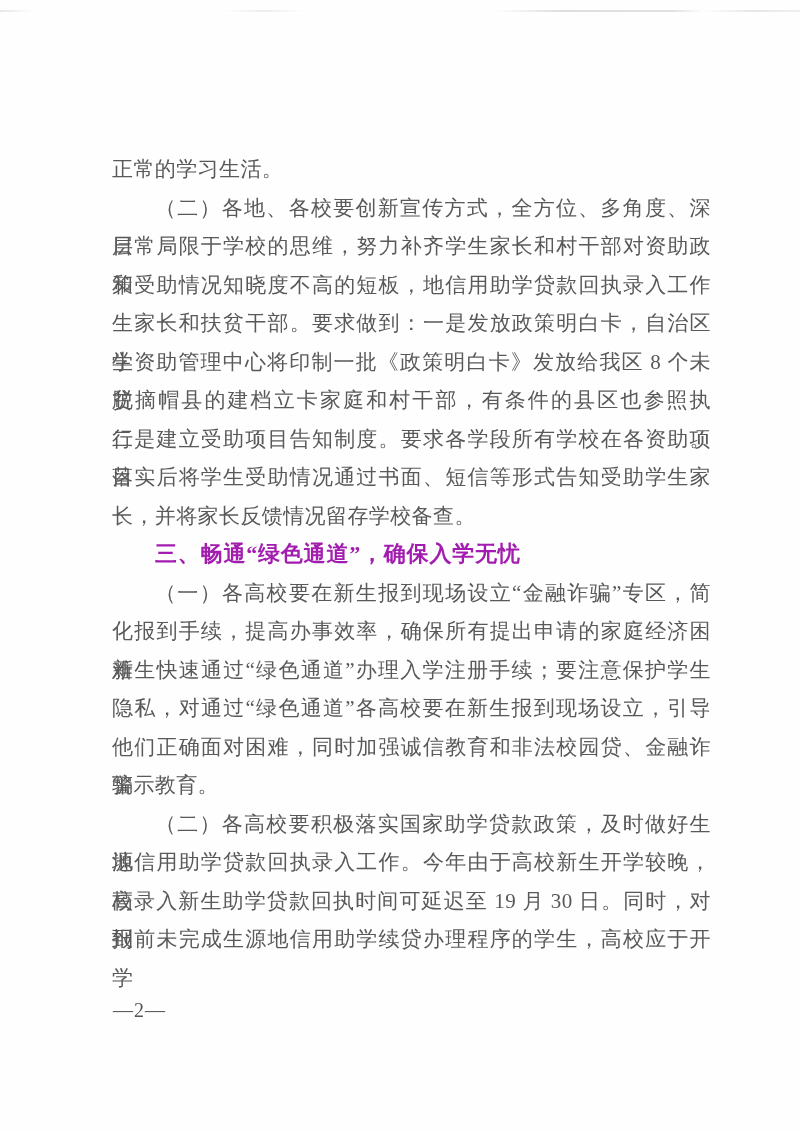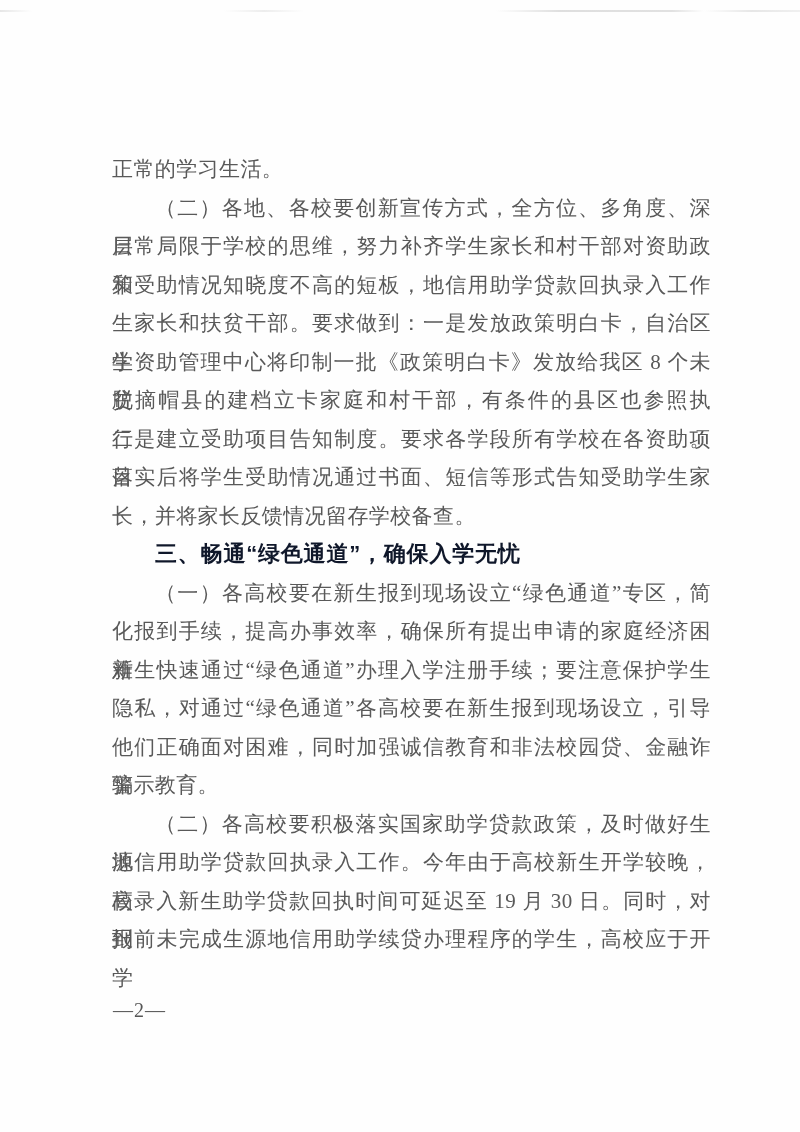"三、畅通“绿色通道”，确保入学无忧" .line.heading { color: #0f172a -> #a21caf; font-family: Liberation Sans, sans-serif -> Liberation Serif, serif }
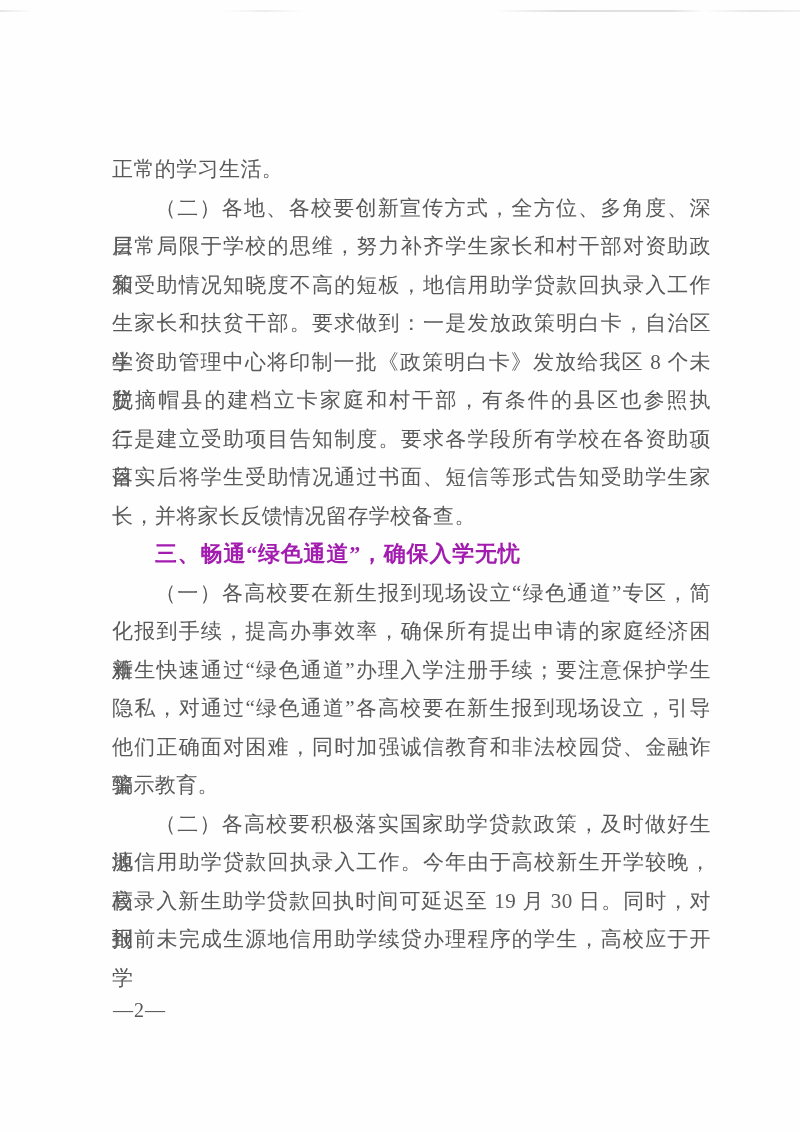"（一）各高校要在新生报到现场设立“绿色通道”专区，简" div.line { text: 绿色通道 -> 金融诈骗 }
